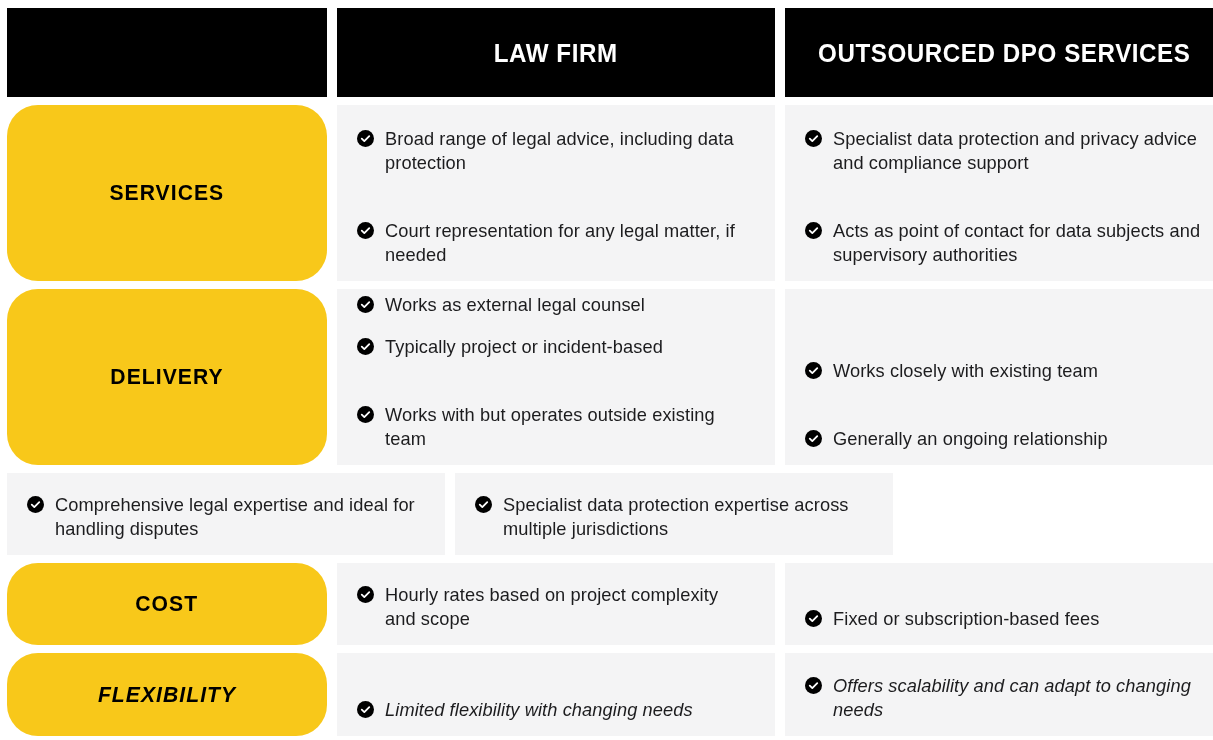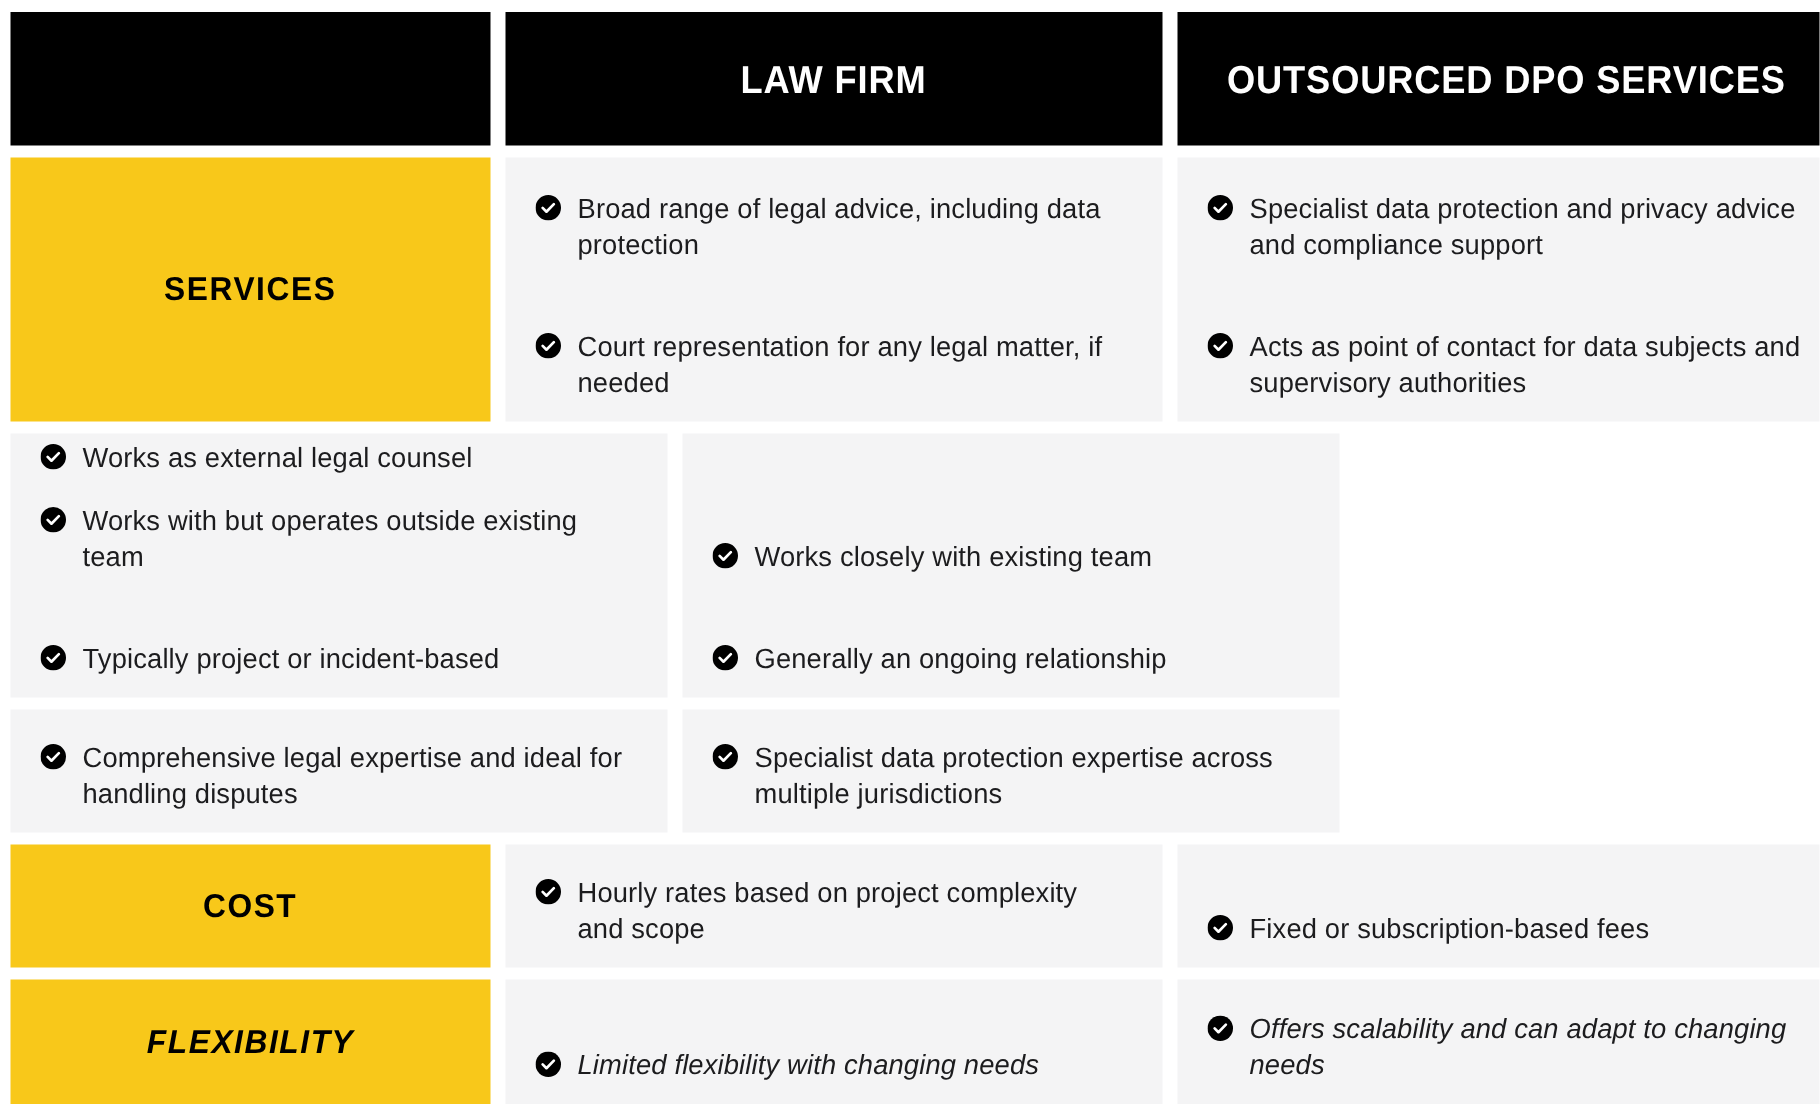"SERVICES" .cell-label.yellow { border-radius: none -> 31px }
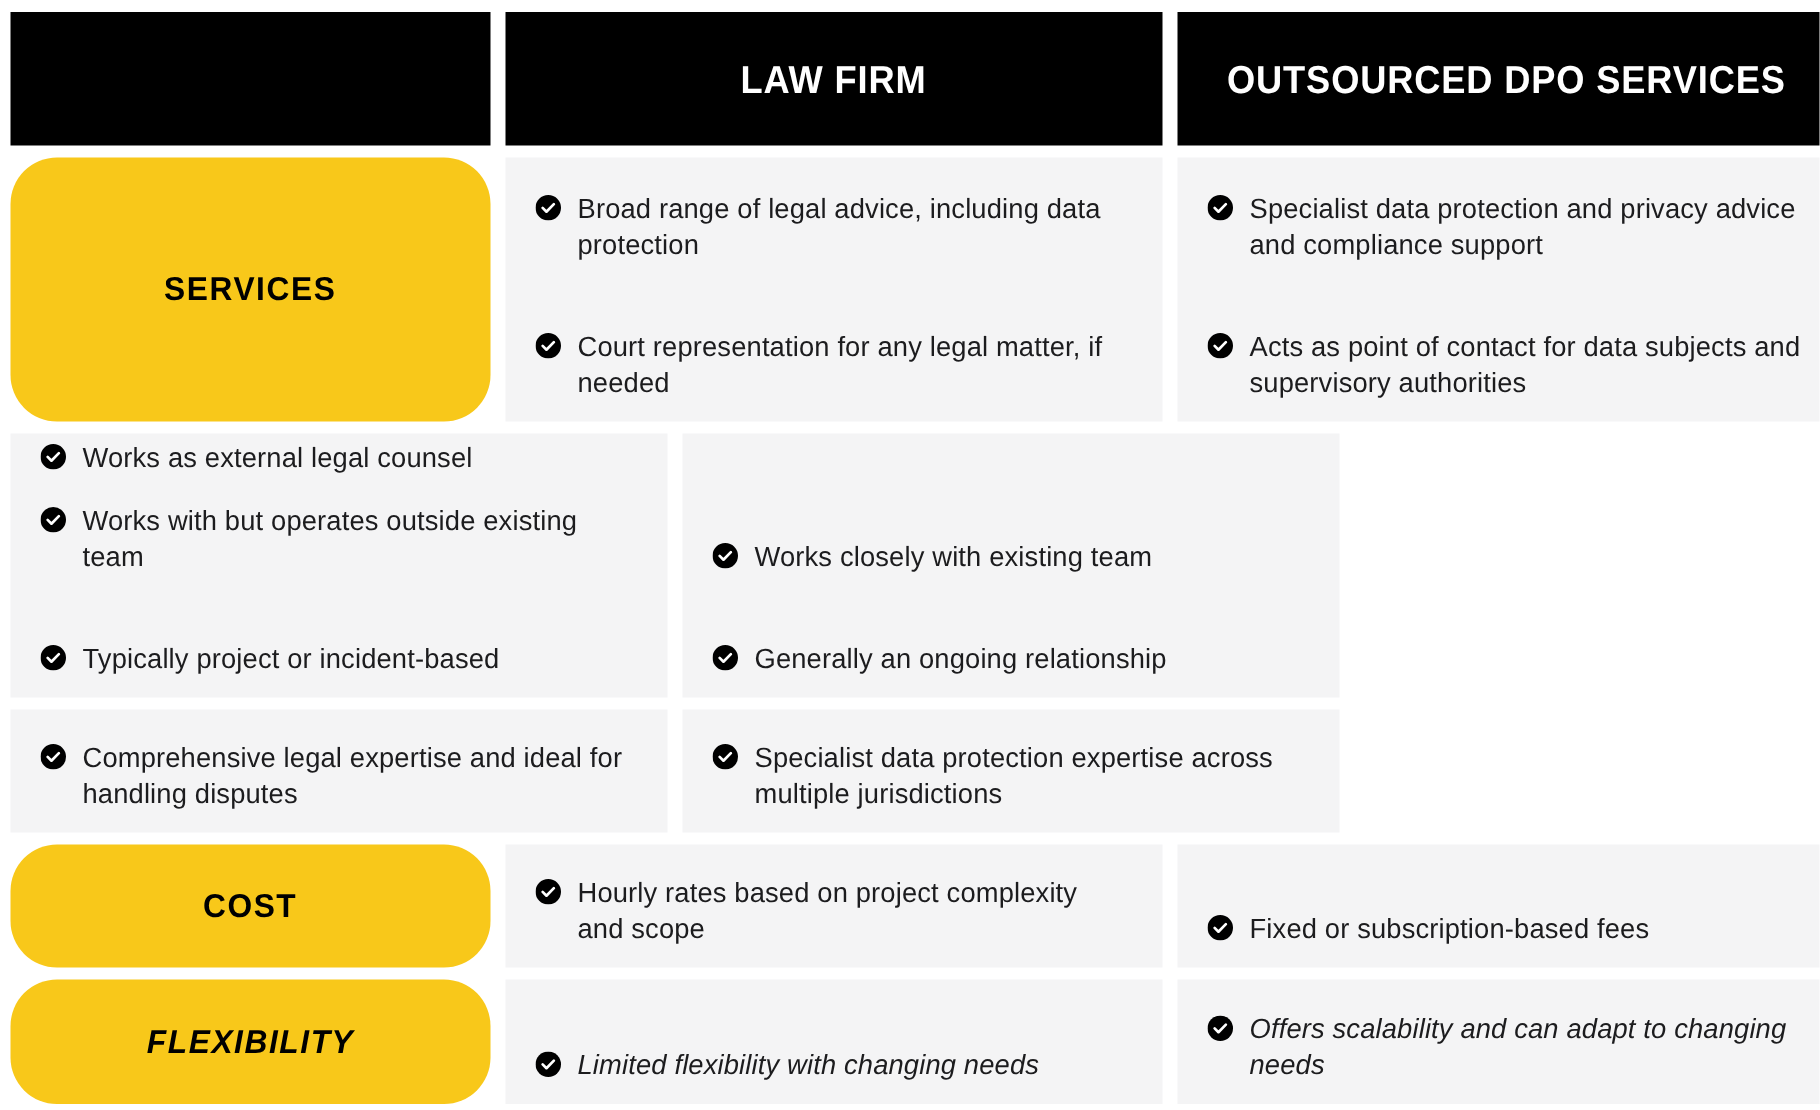"DELIVERY" div.cell-label { html: none -> <div> <span>DELIVERY</span> </div> }
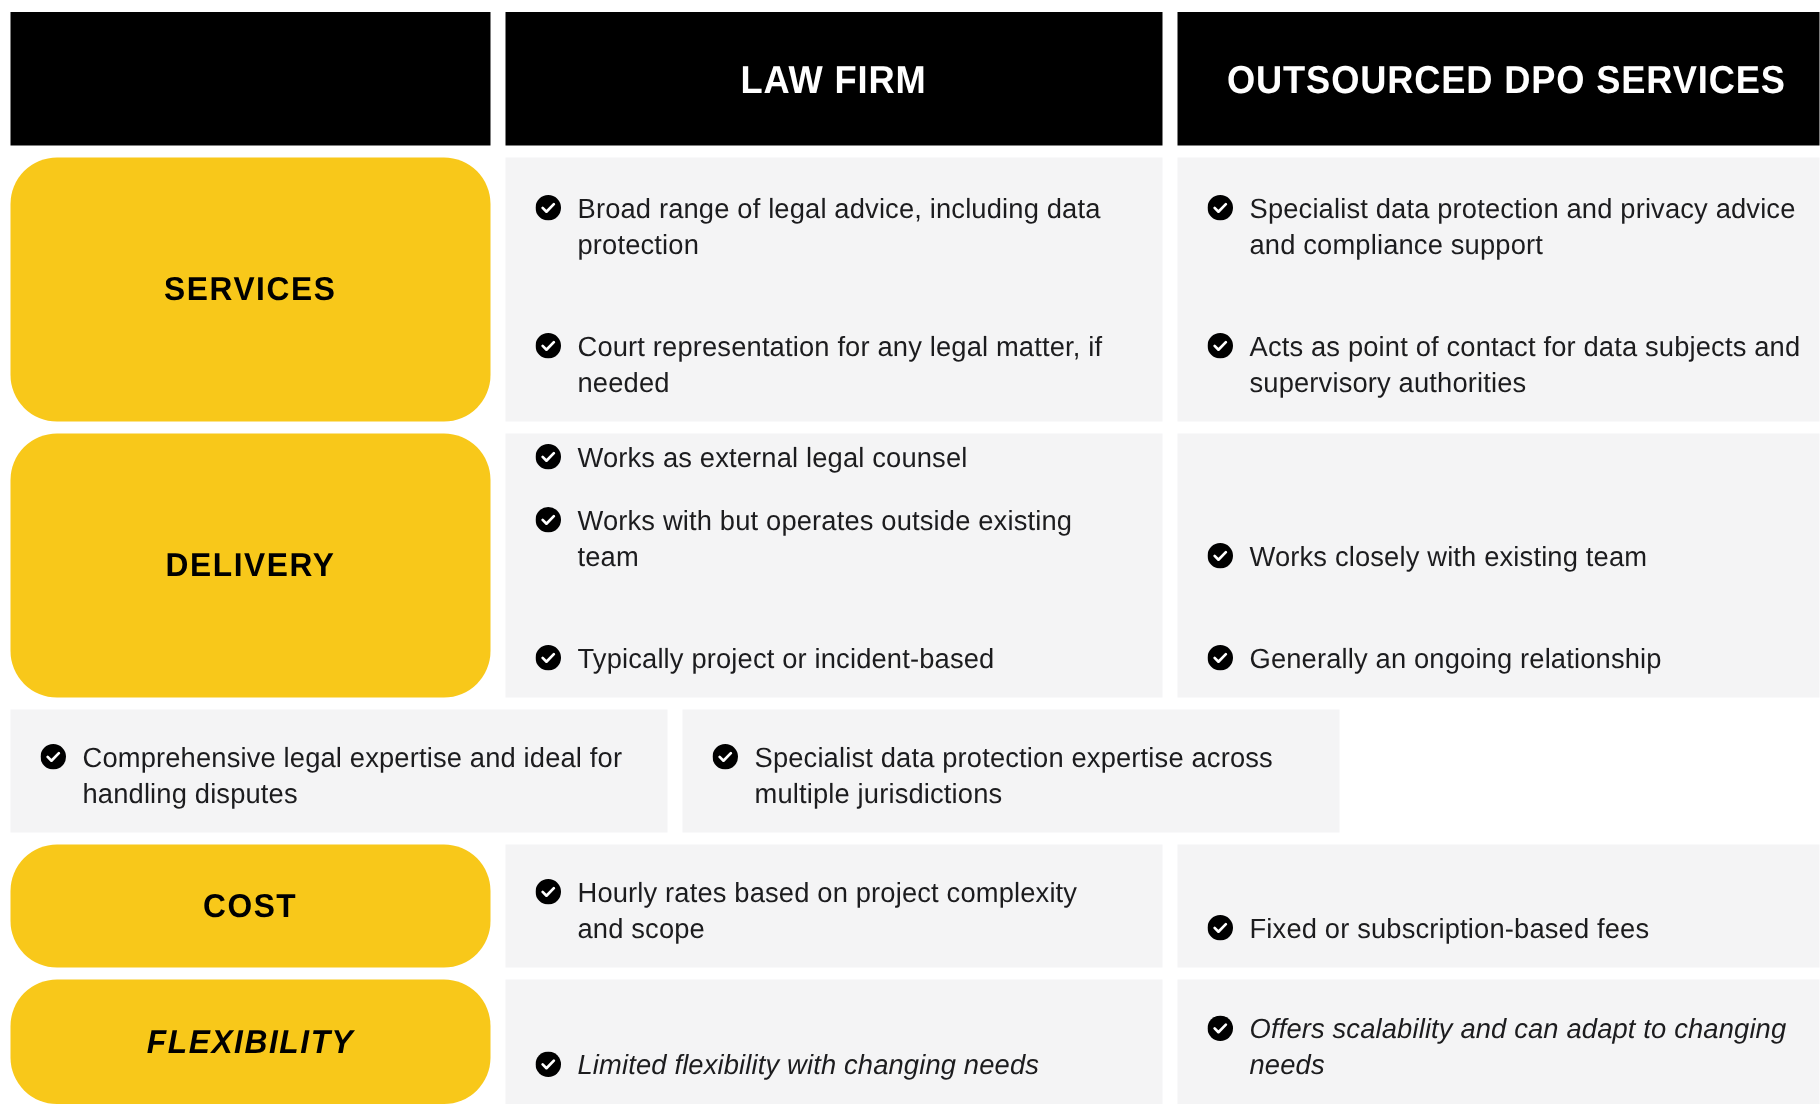"Works with but operates outside" li.bullet-item { order: before "Typically project or incident-based" -> after "Typically project or incident-based" }
